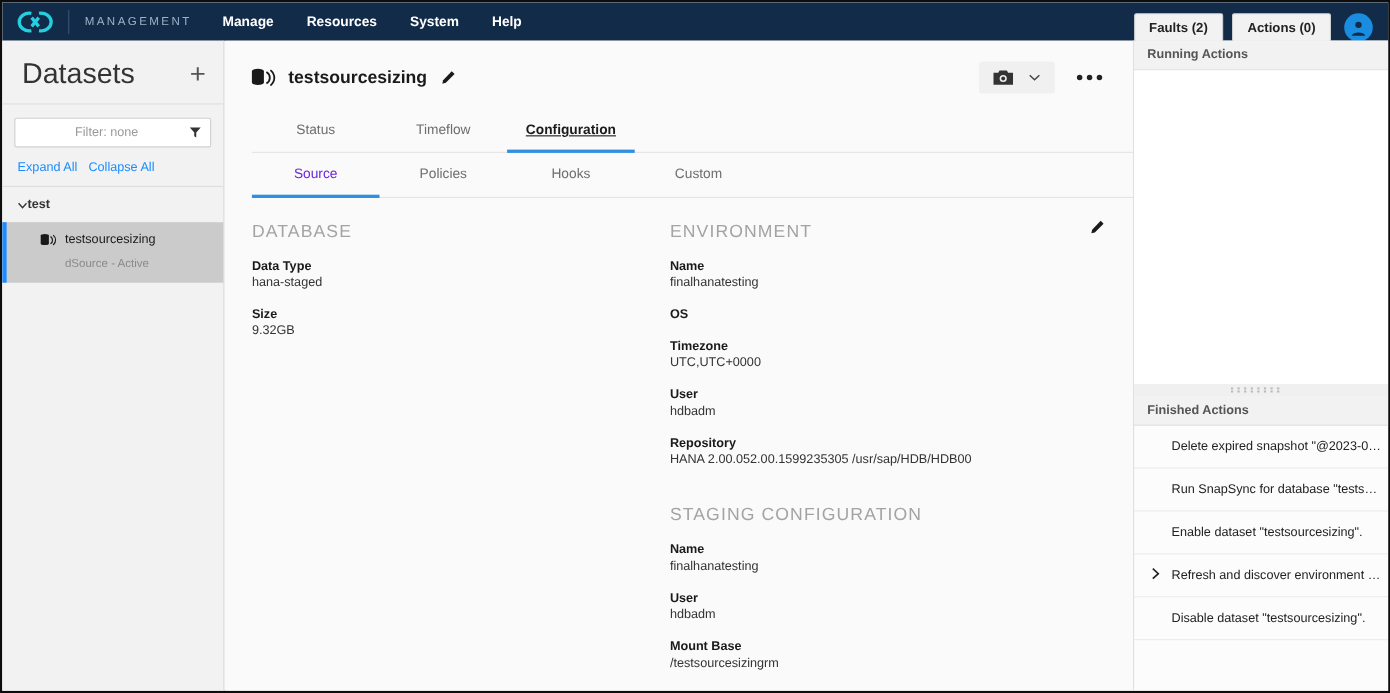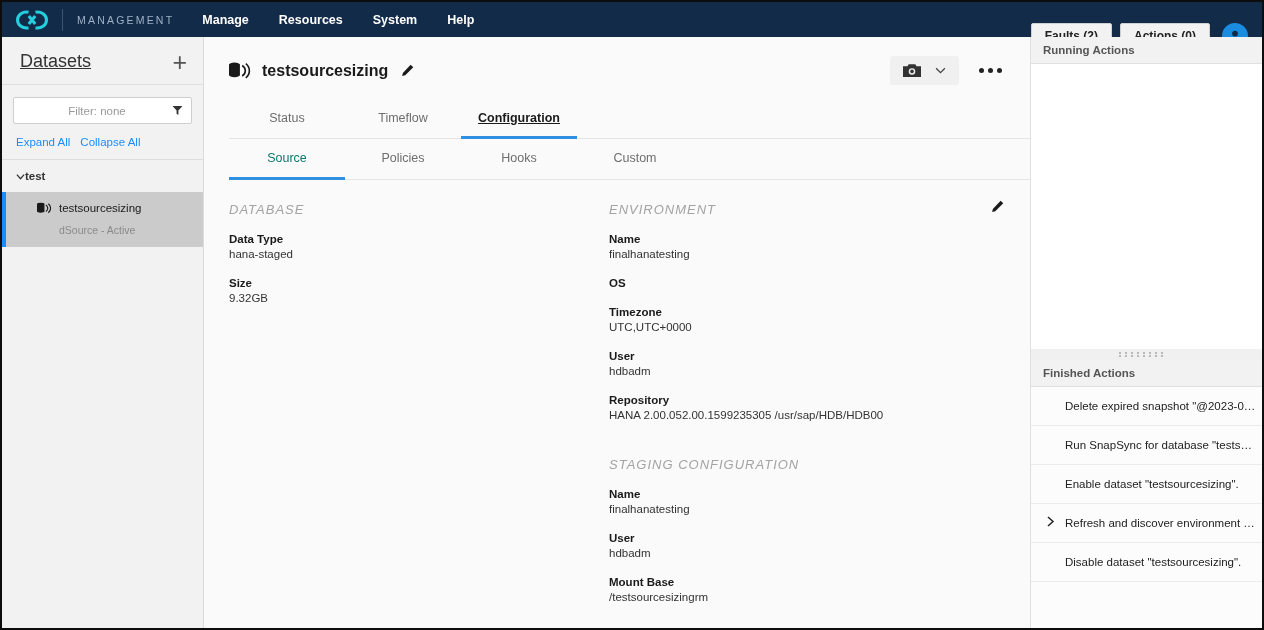"Faults (2)" .topnav-right { top: 16px -> 5px }
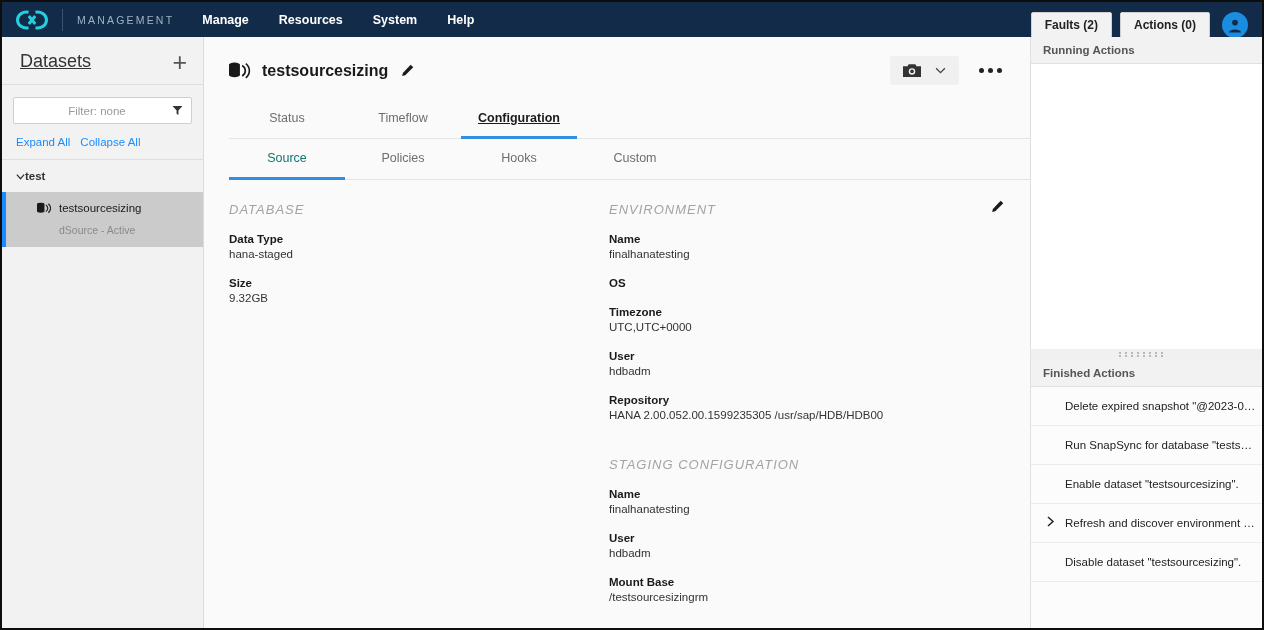"Datasets" .ds-title { font-size: 18px -> 26px; text-decoration: underline -> none }
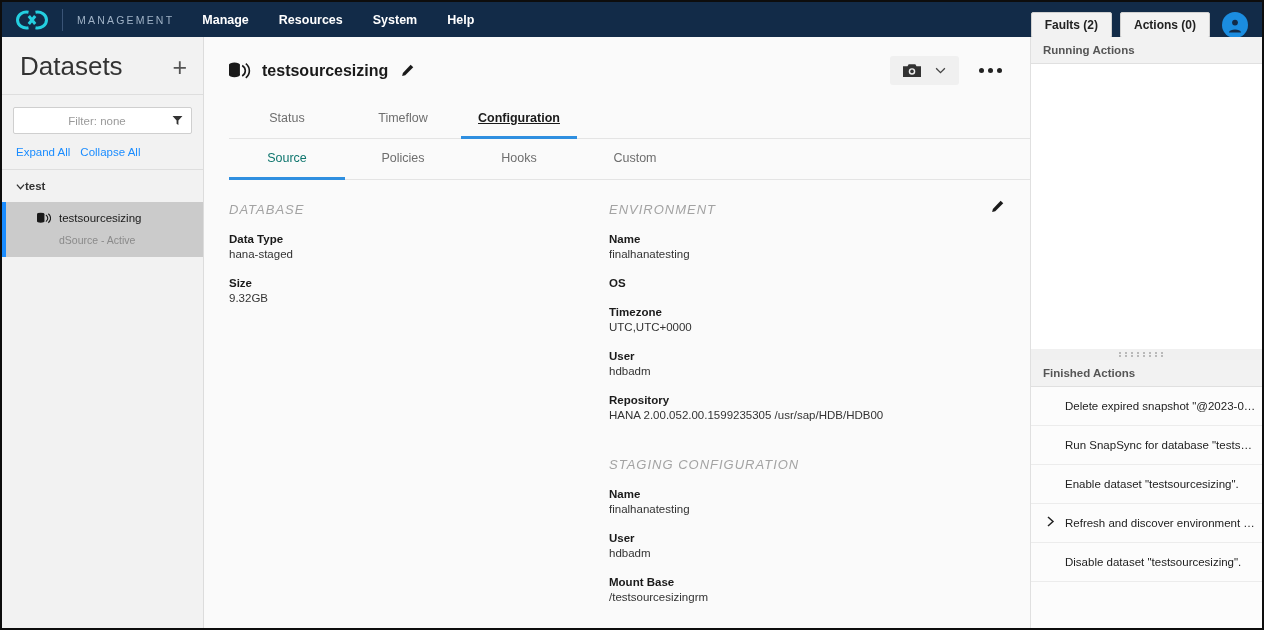"Source" .tab2.active { color: #0f766e -> #6d28d9 }
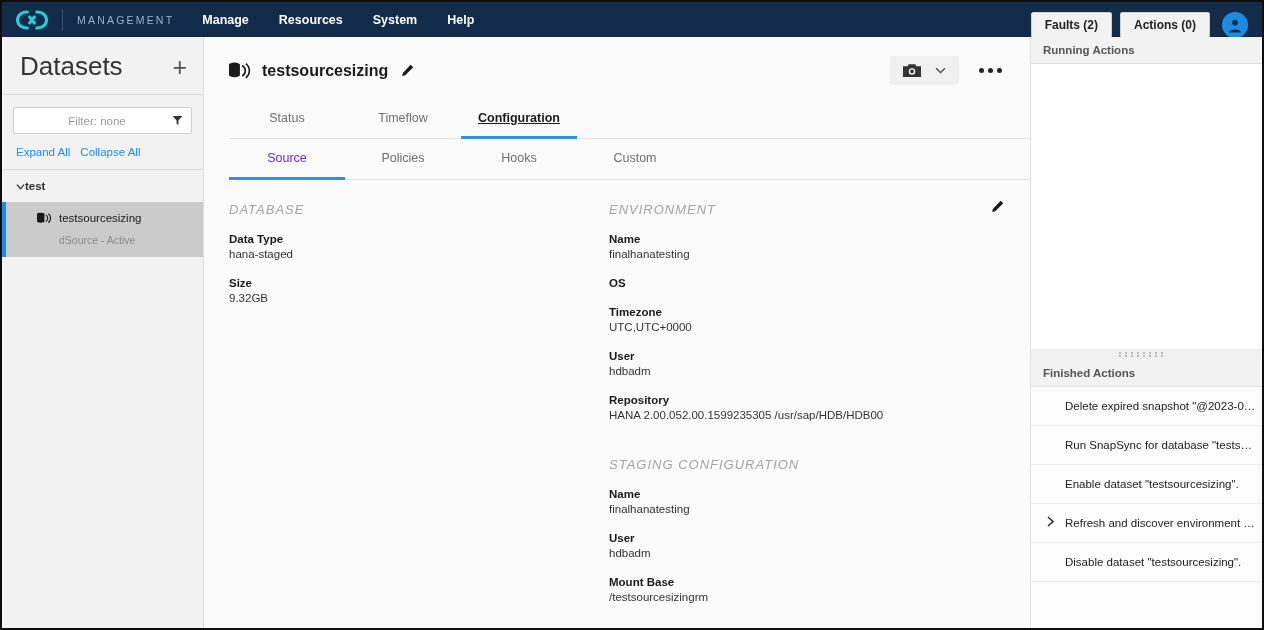"DATABASE" .sec-title { font-size: 13px -> 16px; font-style: italic -> none }
